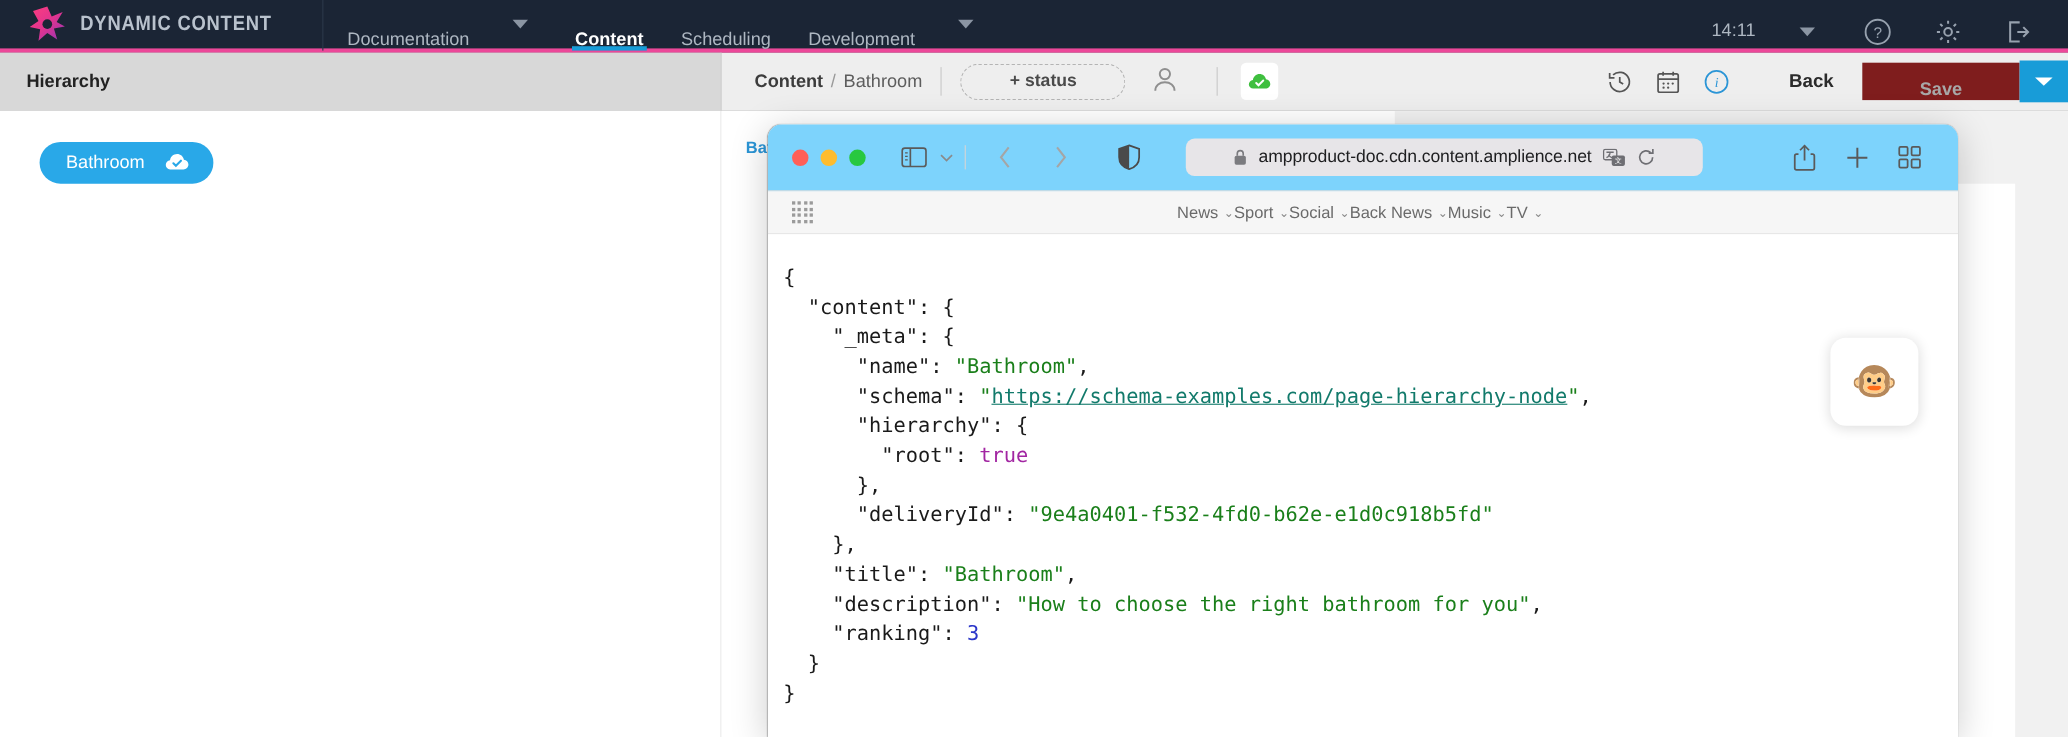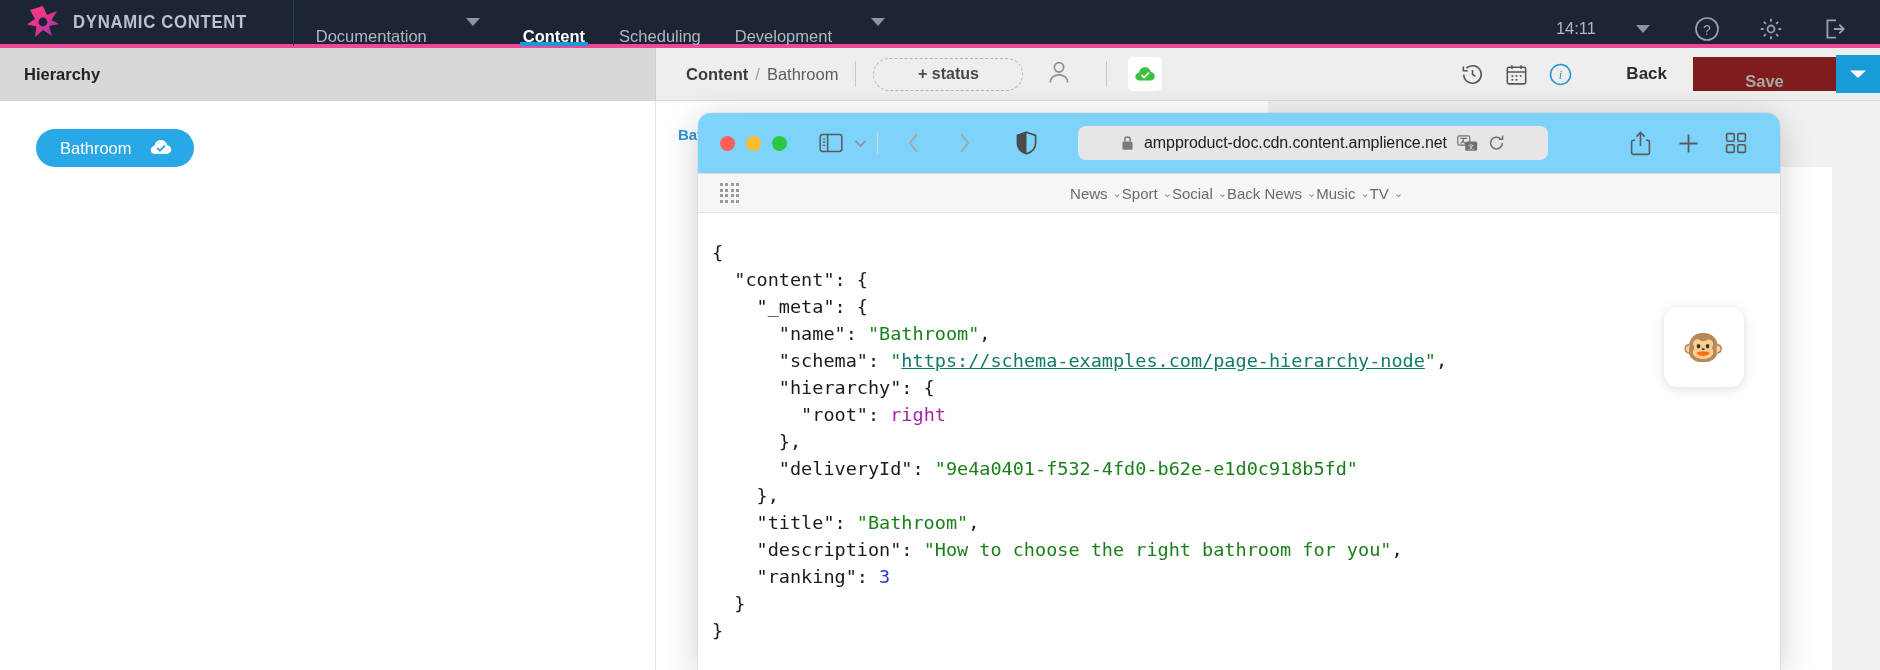"right" span.j-bool { text: right -> true }
